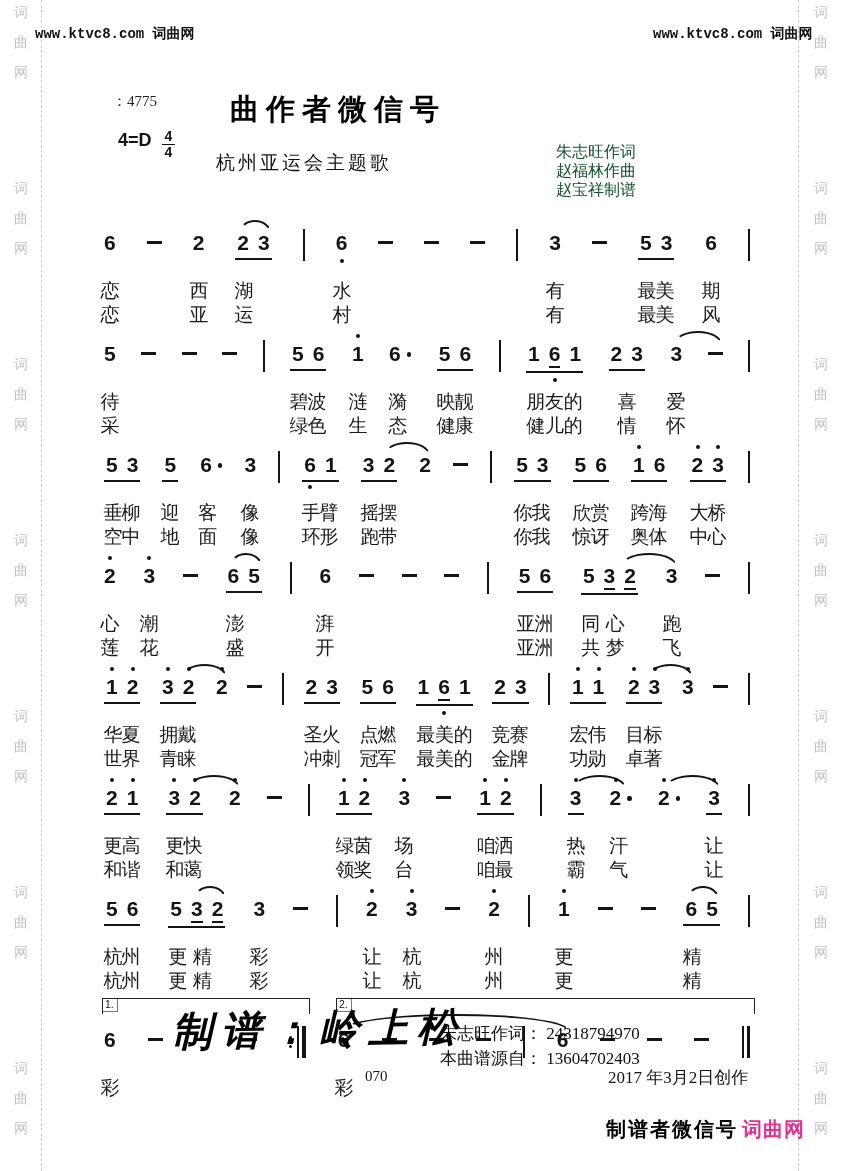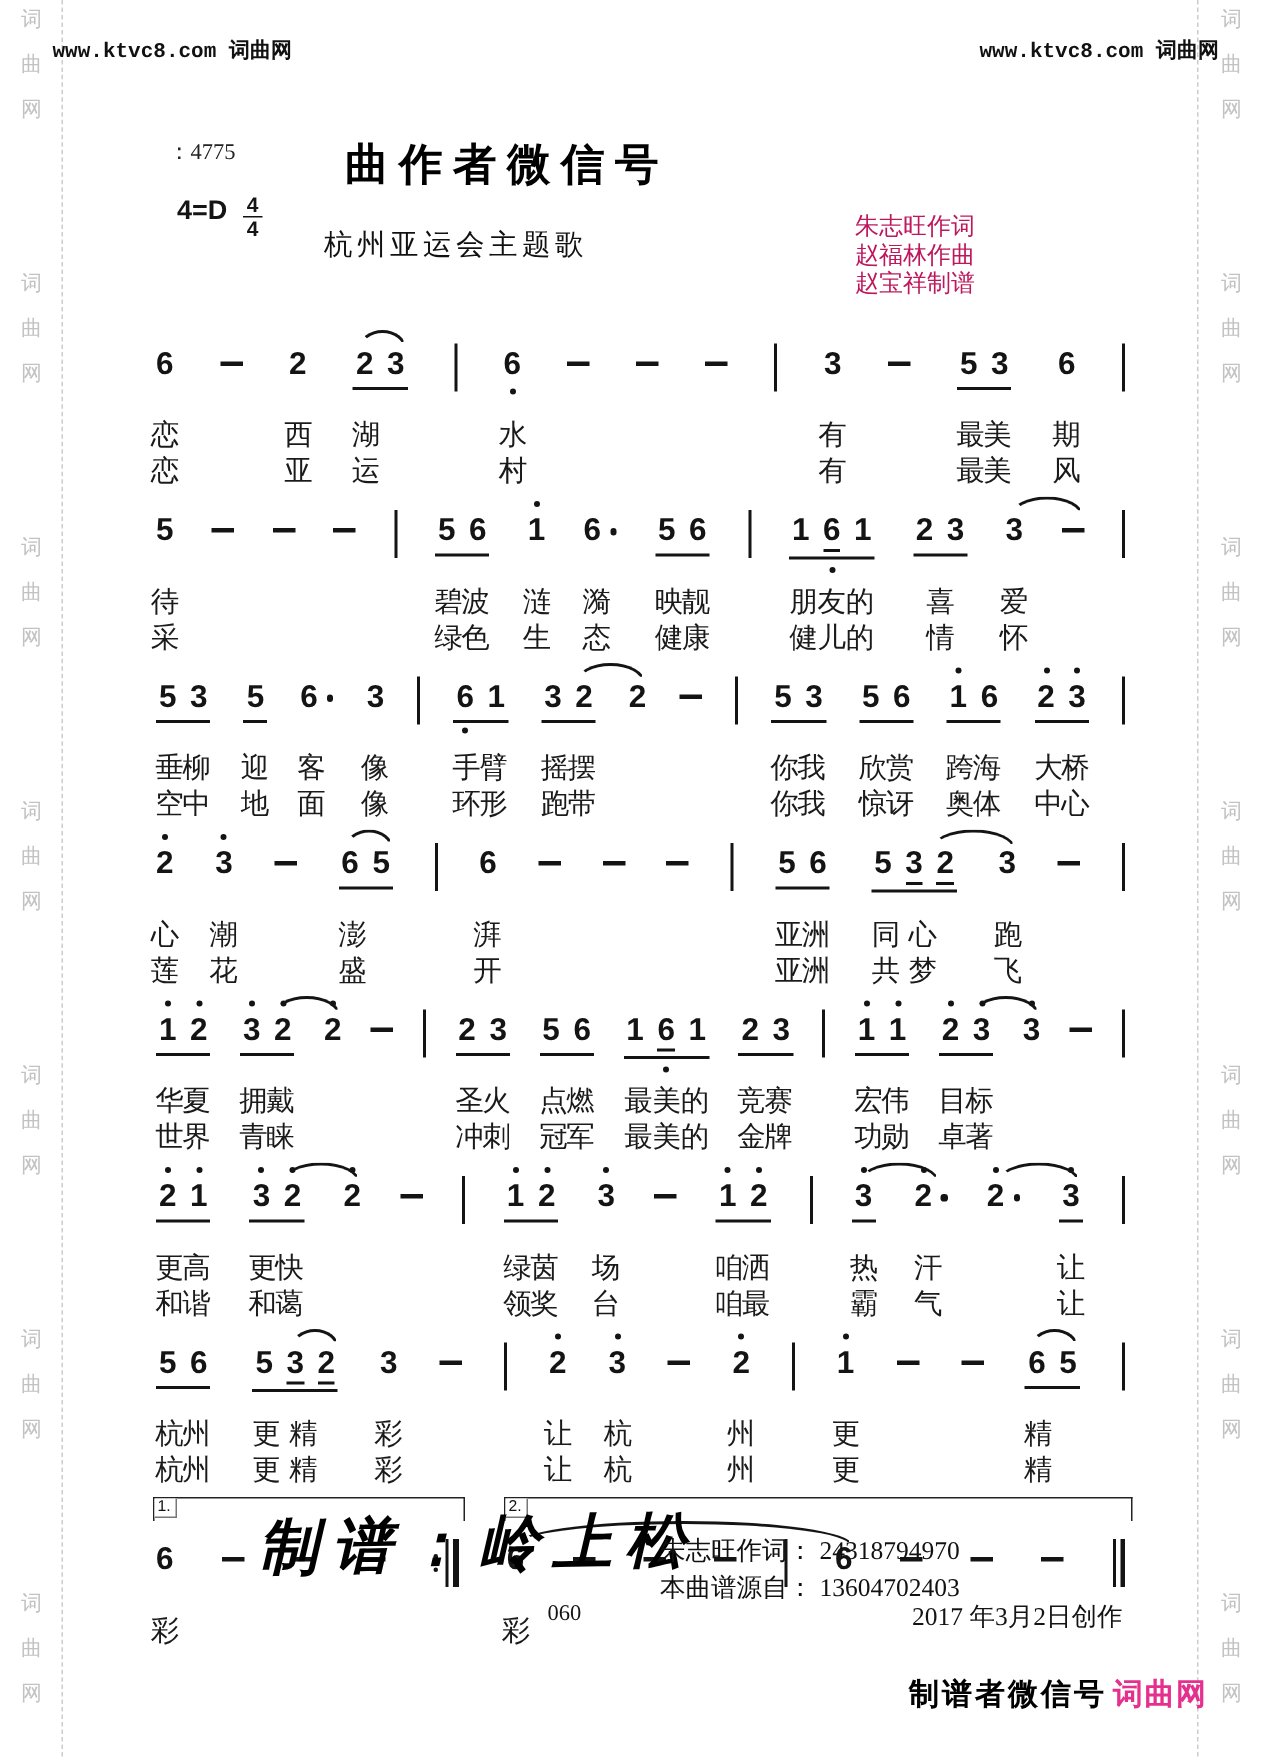"朱志旺作词" .credits { color: #be185d -> #14532d; left: 570px -> 556px }
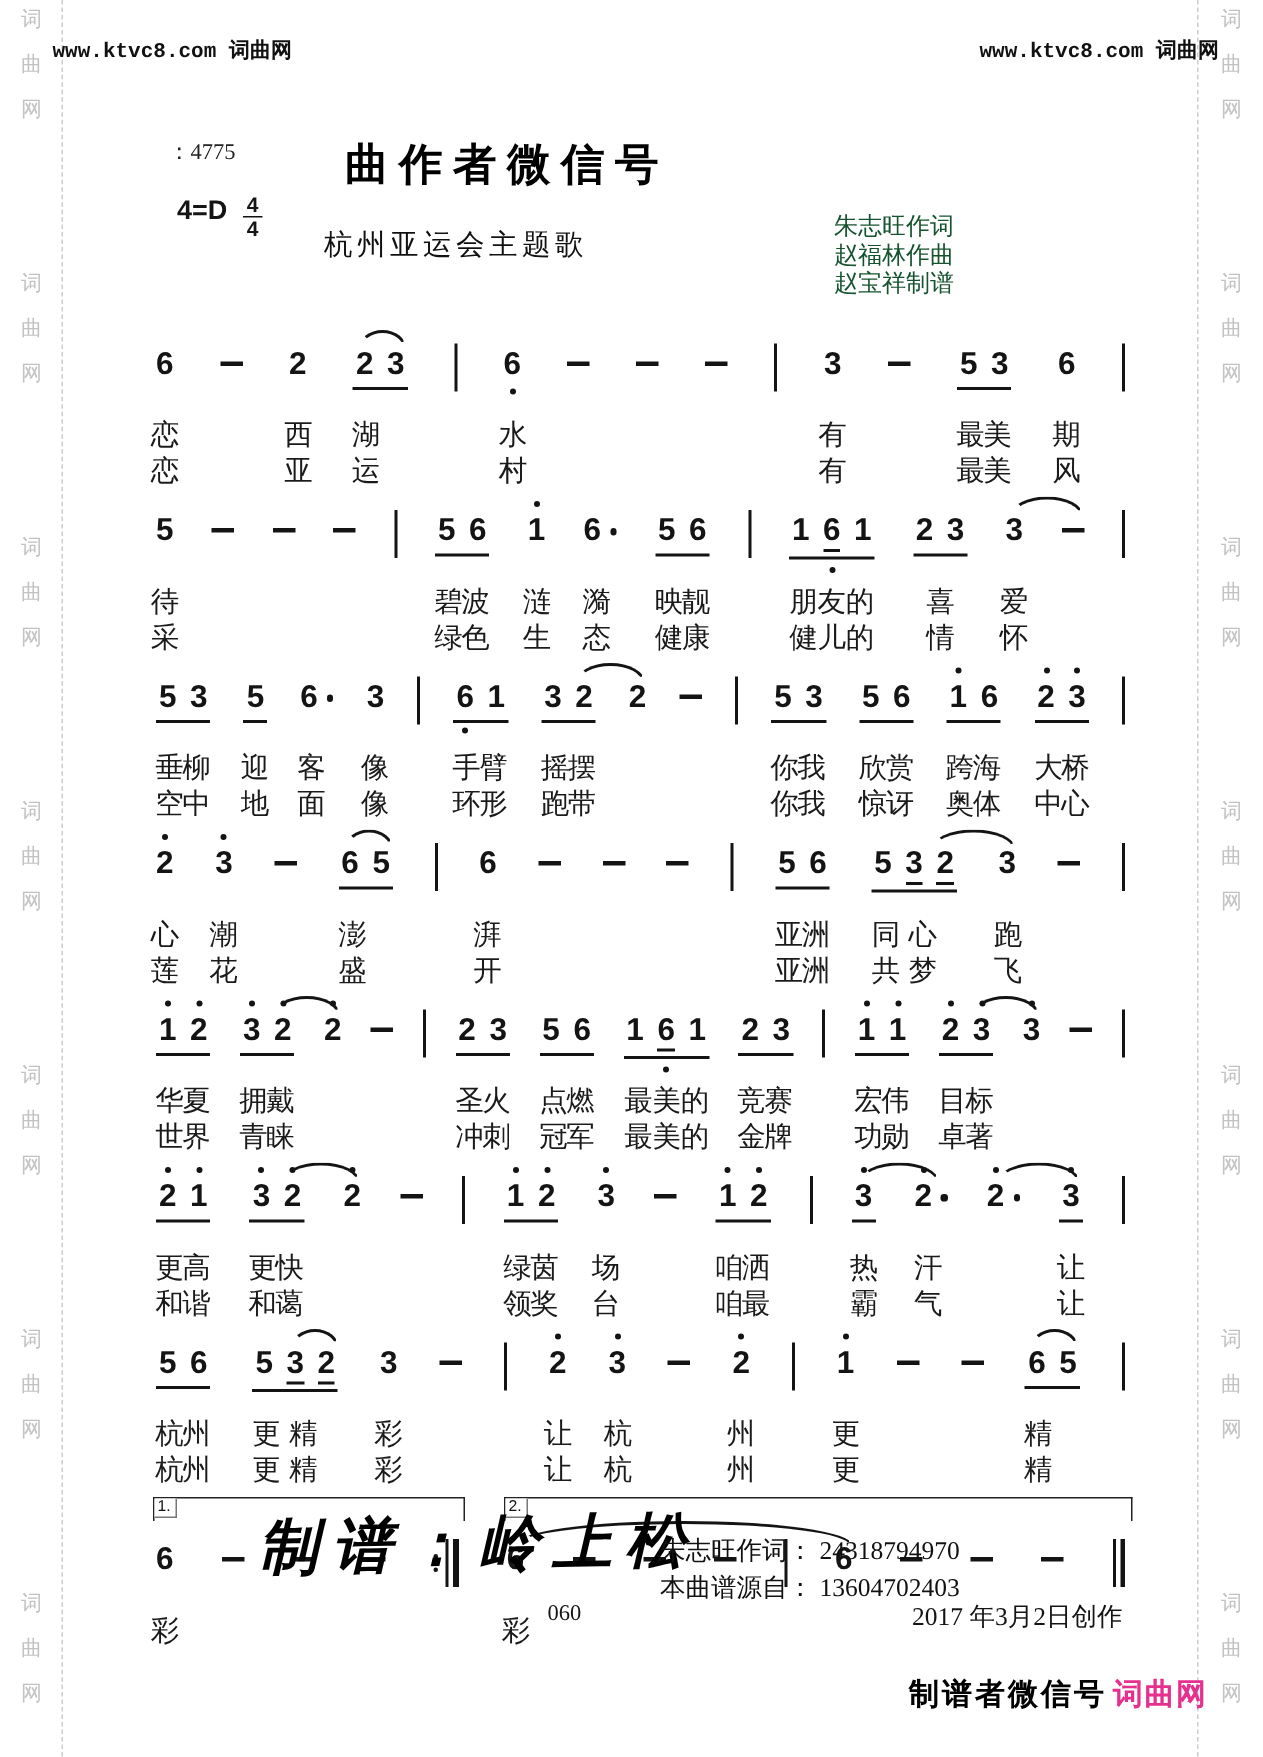"060" div.pageno { text: 060 -> 070 }
